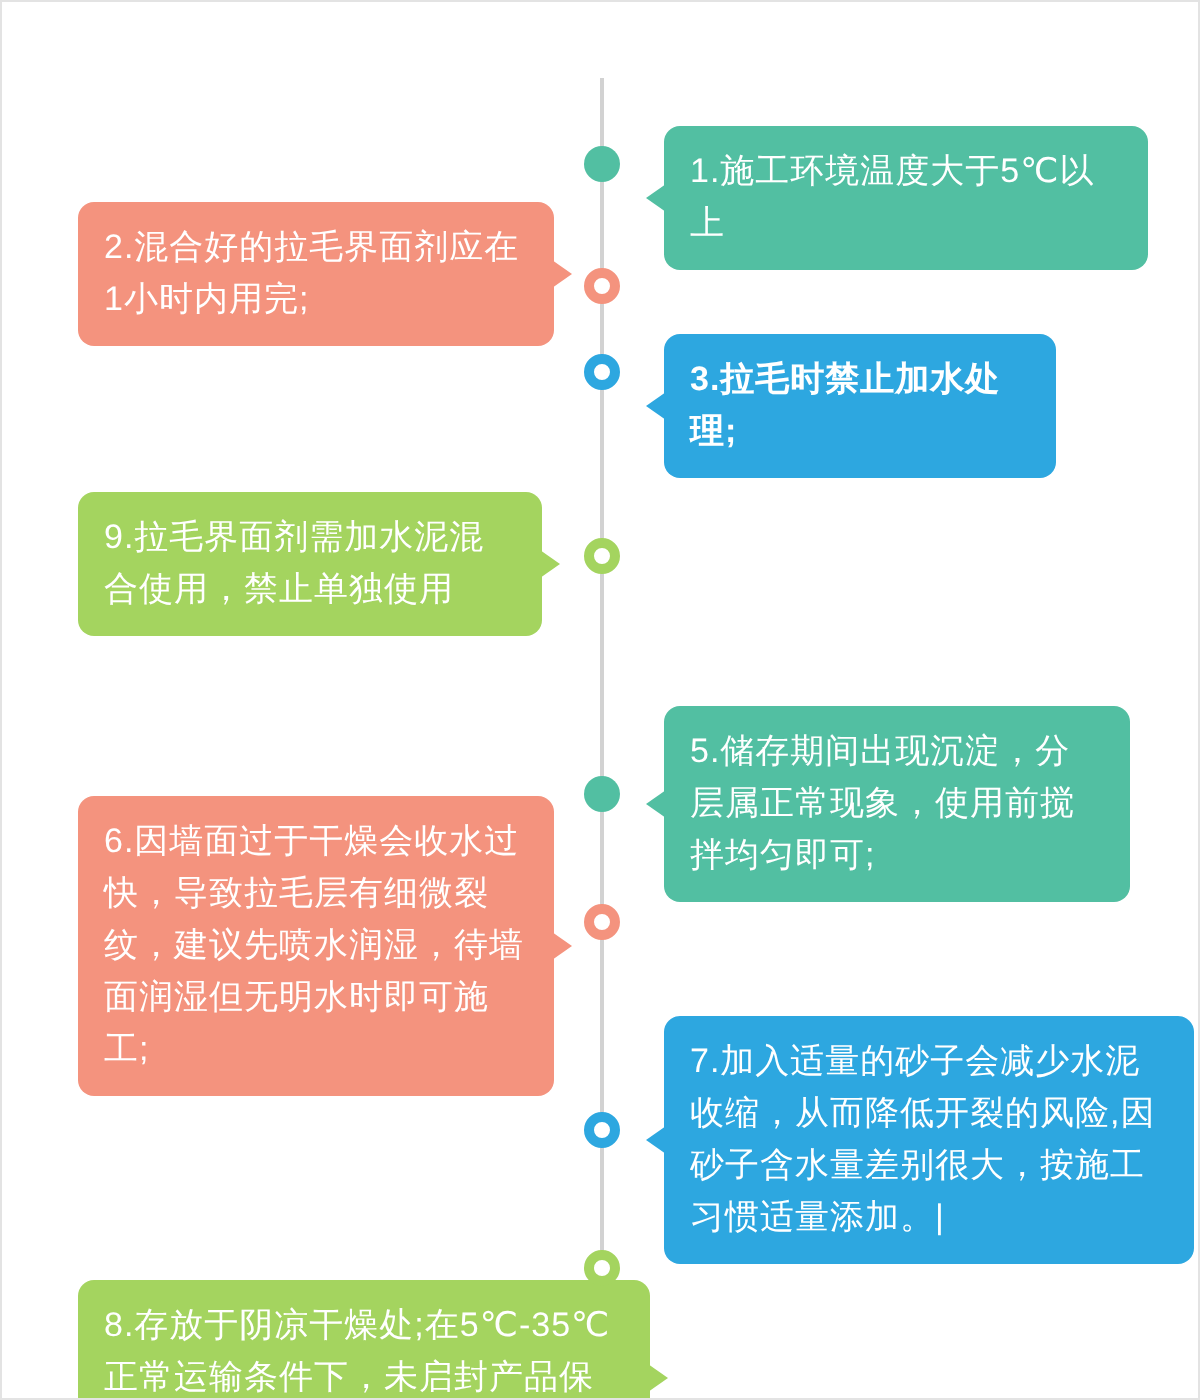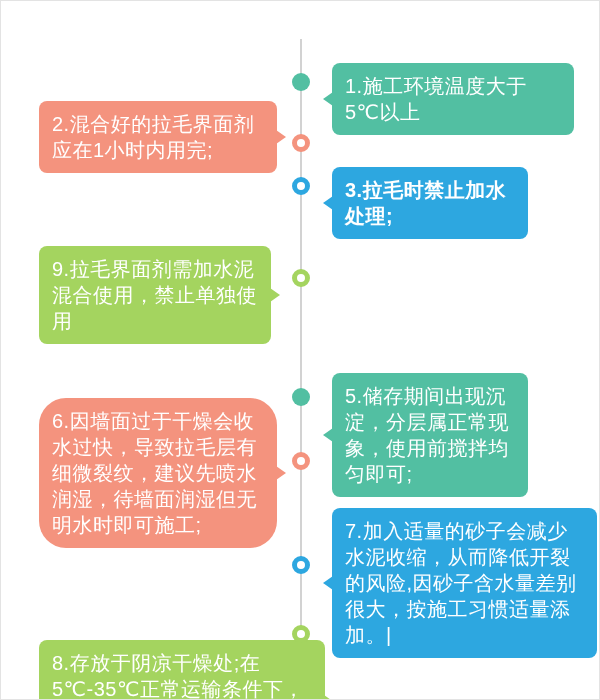"1.施工环境温度大于5℃以上" .bubble { font-size: 20px -> 17px }
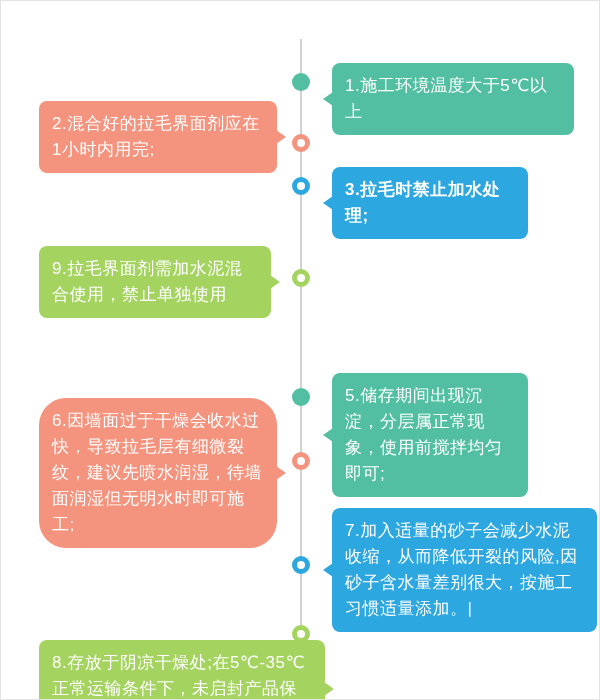"5.储存期间出现沉淀，分层属正常现象，使用前搅拌均匀即可;" .i5 { top: 372px -> 352px; width: 196px -> 233px }
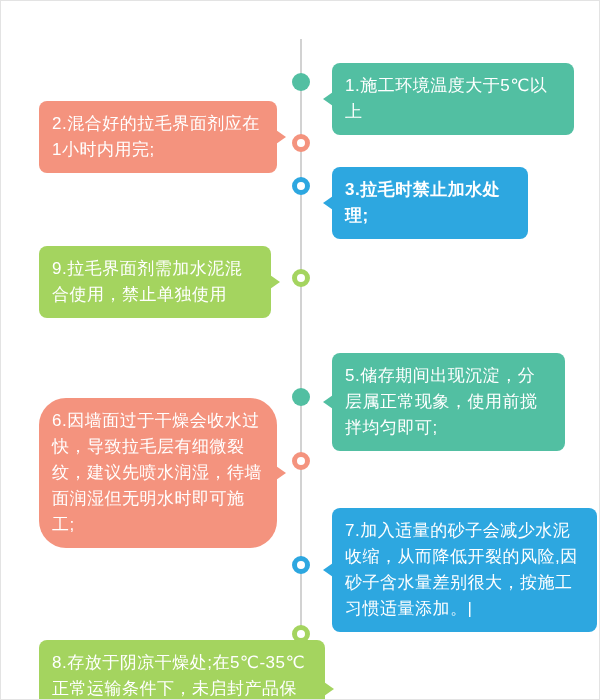"6.因墙面过于干燥会收水过快，导致拉毛层有细微裂纹，建议先喷水润湿，待墙面润湿但" .i6 { border-radius: 27px -> none }
